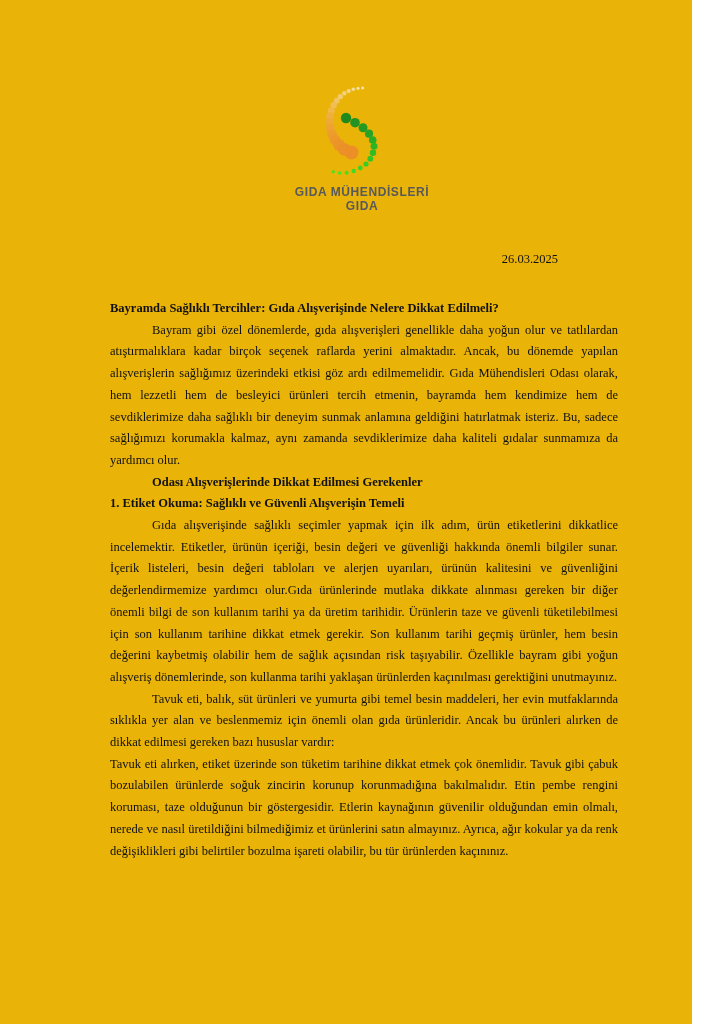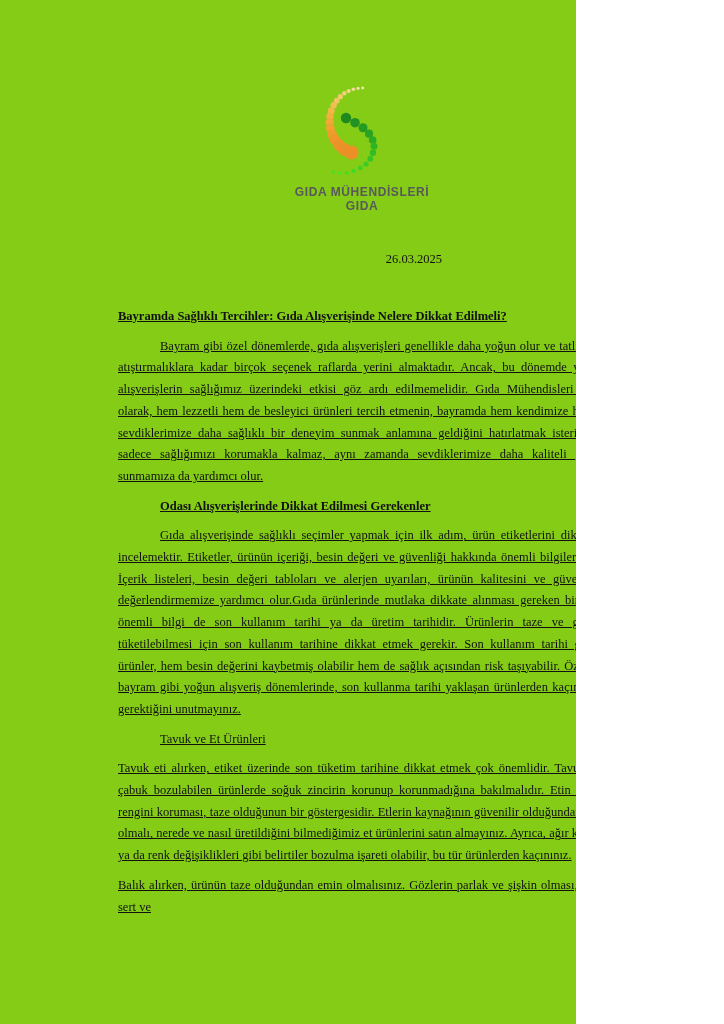"GIDA MÜHENDİSLERİ" .page { background: #84cc16 -> #eab308; width: 576px -> 692px }
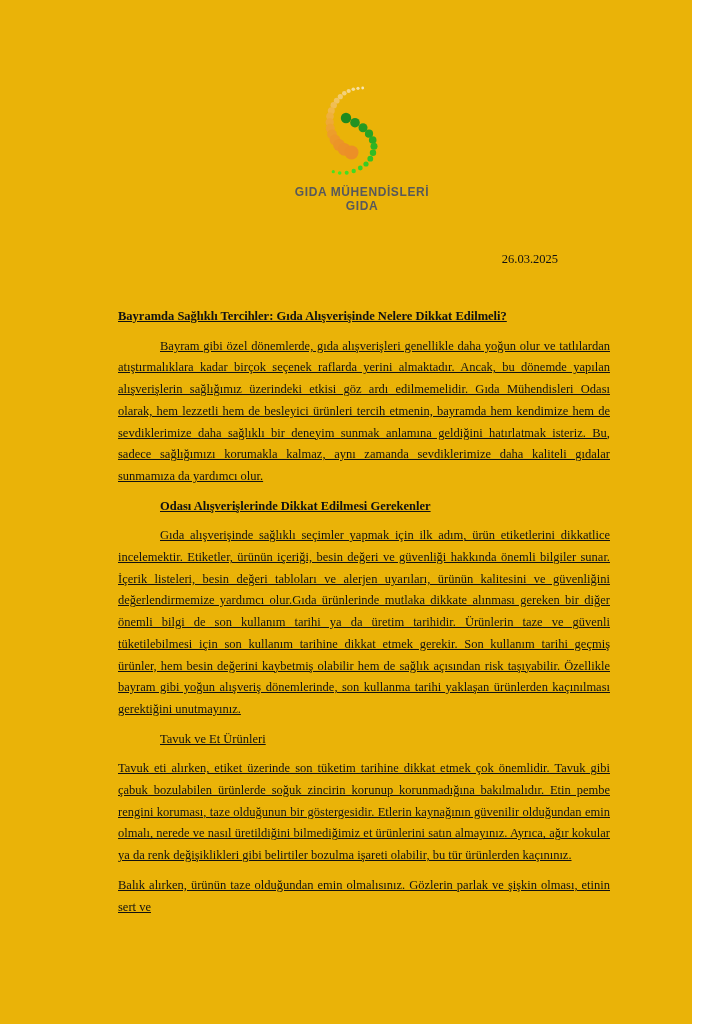"Bayramda Sağlıklı Tercihler: Gıda" .blk { margin: 8px -> 0; text-decoration: underline -> none }
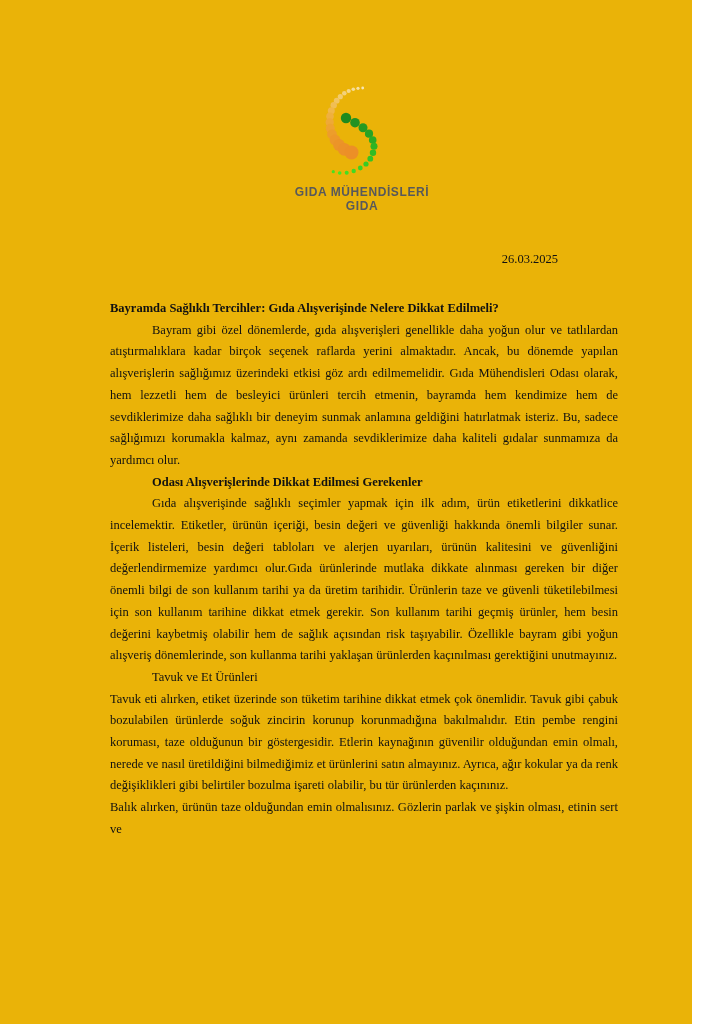"1. Etiket Okuma: Sağlıklı ve" p.blk { html: none -> <p>1. Etiket Okuma: Sağlıklı ve Güvenli Alışverişin Temeli</p> }
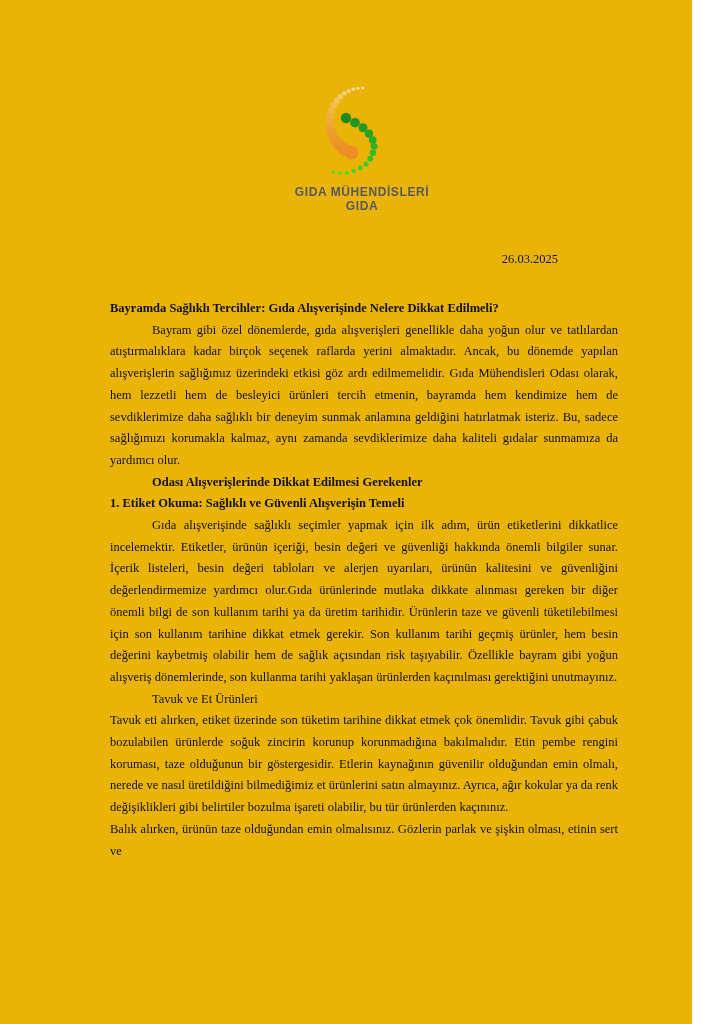"Tavuk eti, balık, süt ürünleri" p.blk { html: none -> <p>Tavuk eti, balık, süt ürünleri ve yumurta gibi temel besin maddeleri, her evin mutfaklarında sıklıkla yer alan ve beslenmemiz için önemli olan gıda ürünleridir. Ancak bu ürünleri alırken de dikkat edilmesi gereken bazı hususlar vardır:</p> }
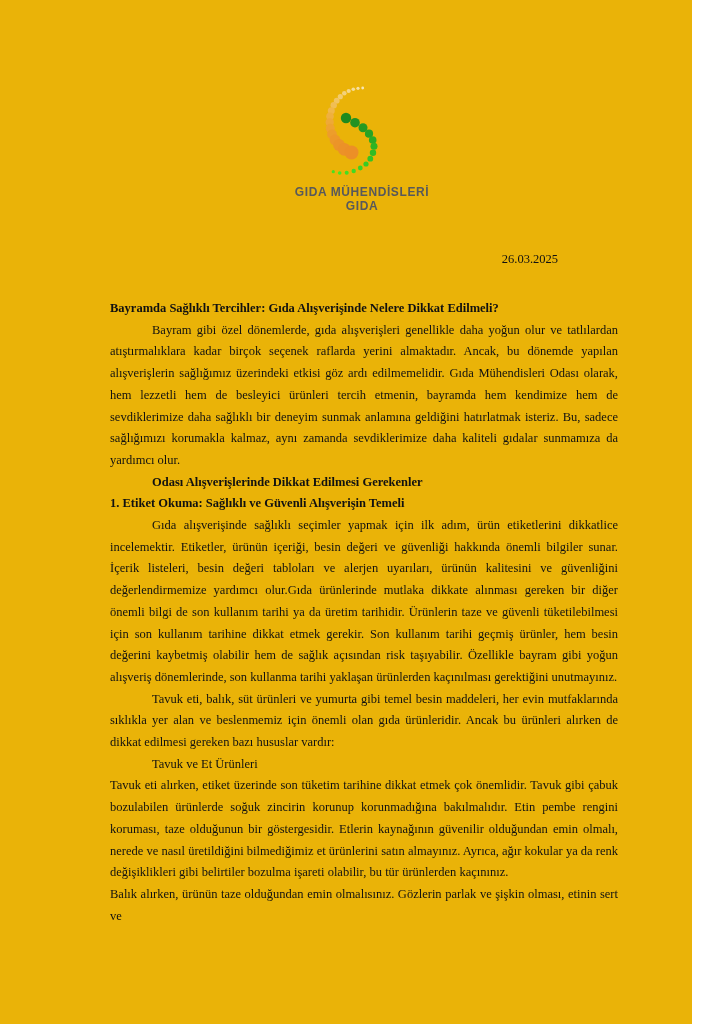"Tavuk ve Et Ürünleri" p.blk { html: <p>Tavuk ve Et Ürünleri</p> -> none }
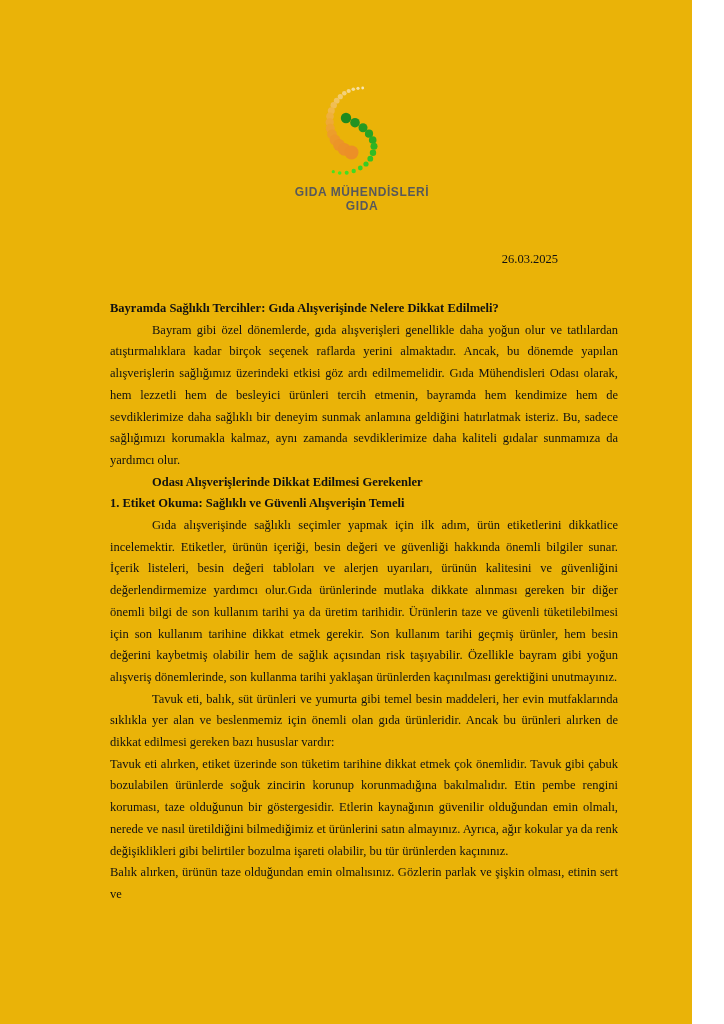"Balık alırken, ürünün taze olduğundan" p.blk { html: <p>Balık alırken, ürünün taze olduğundan emin olmalısınız. Gözlerin parlak ve şişkin olması, etinin sert ve</p> -> none }
